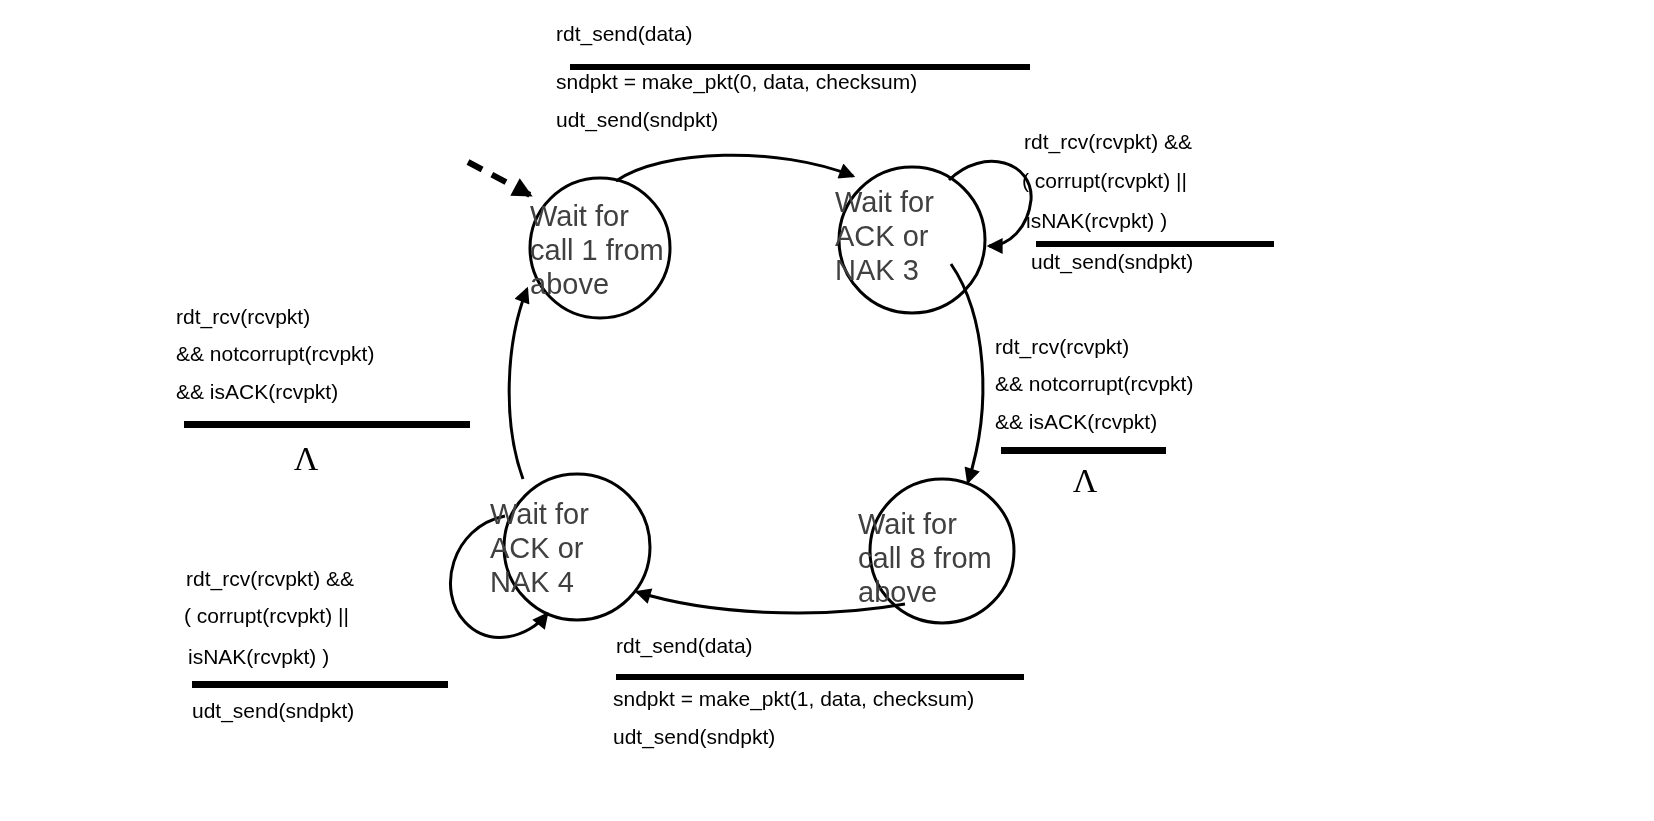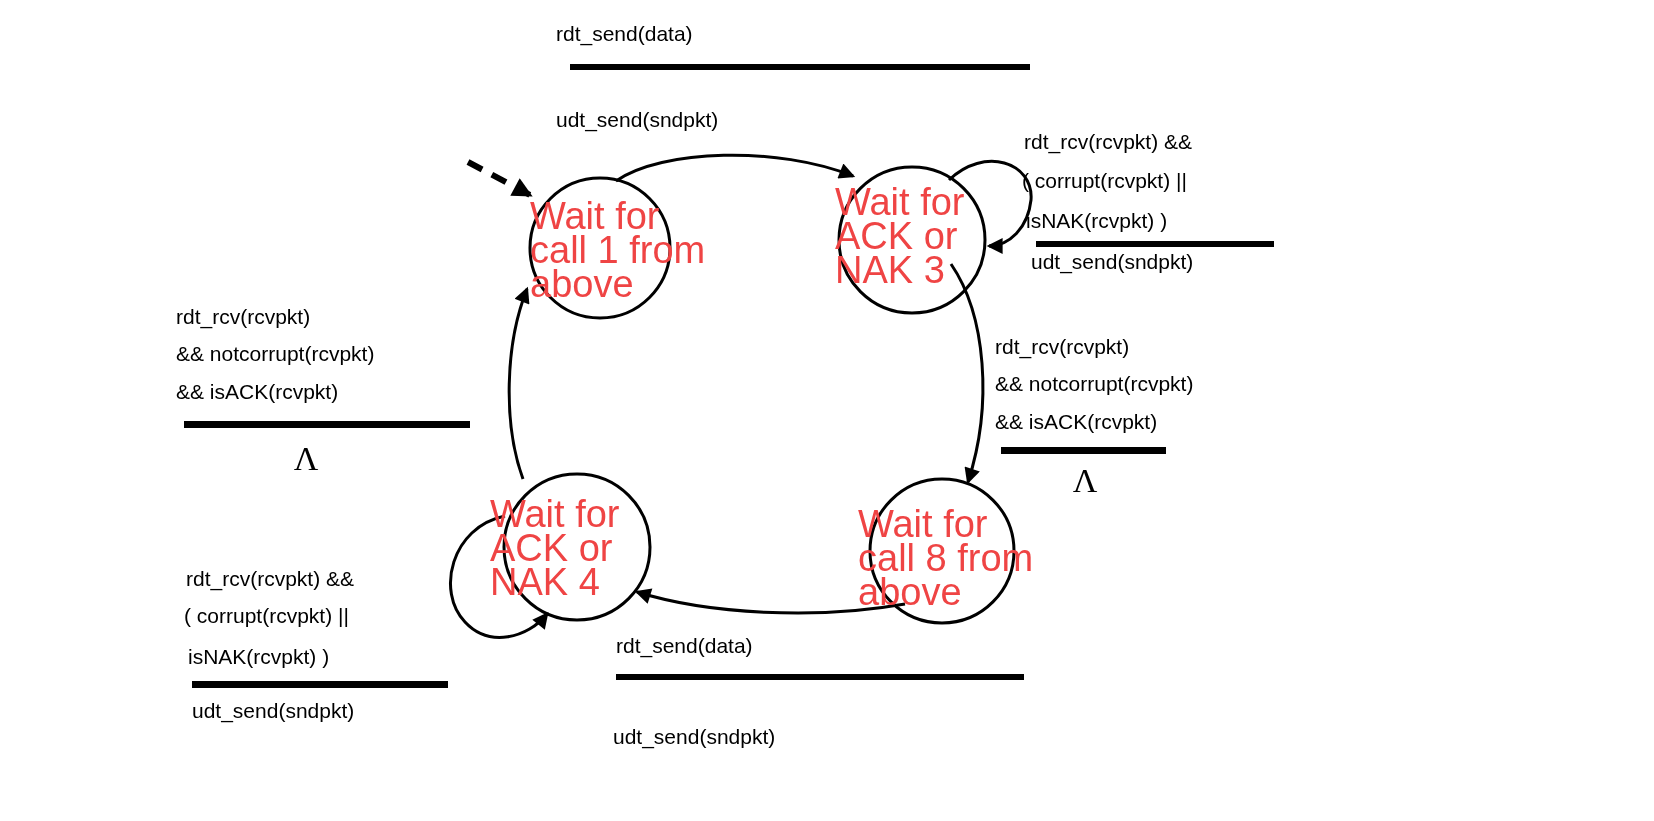"sndpkt = make_pkt(0, data, checksum)" div.txt { html: none -> <div>sndpkt = make_pkt(0, data, checksum)</div> }
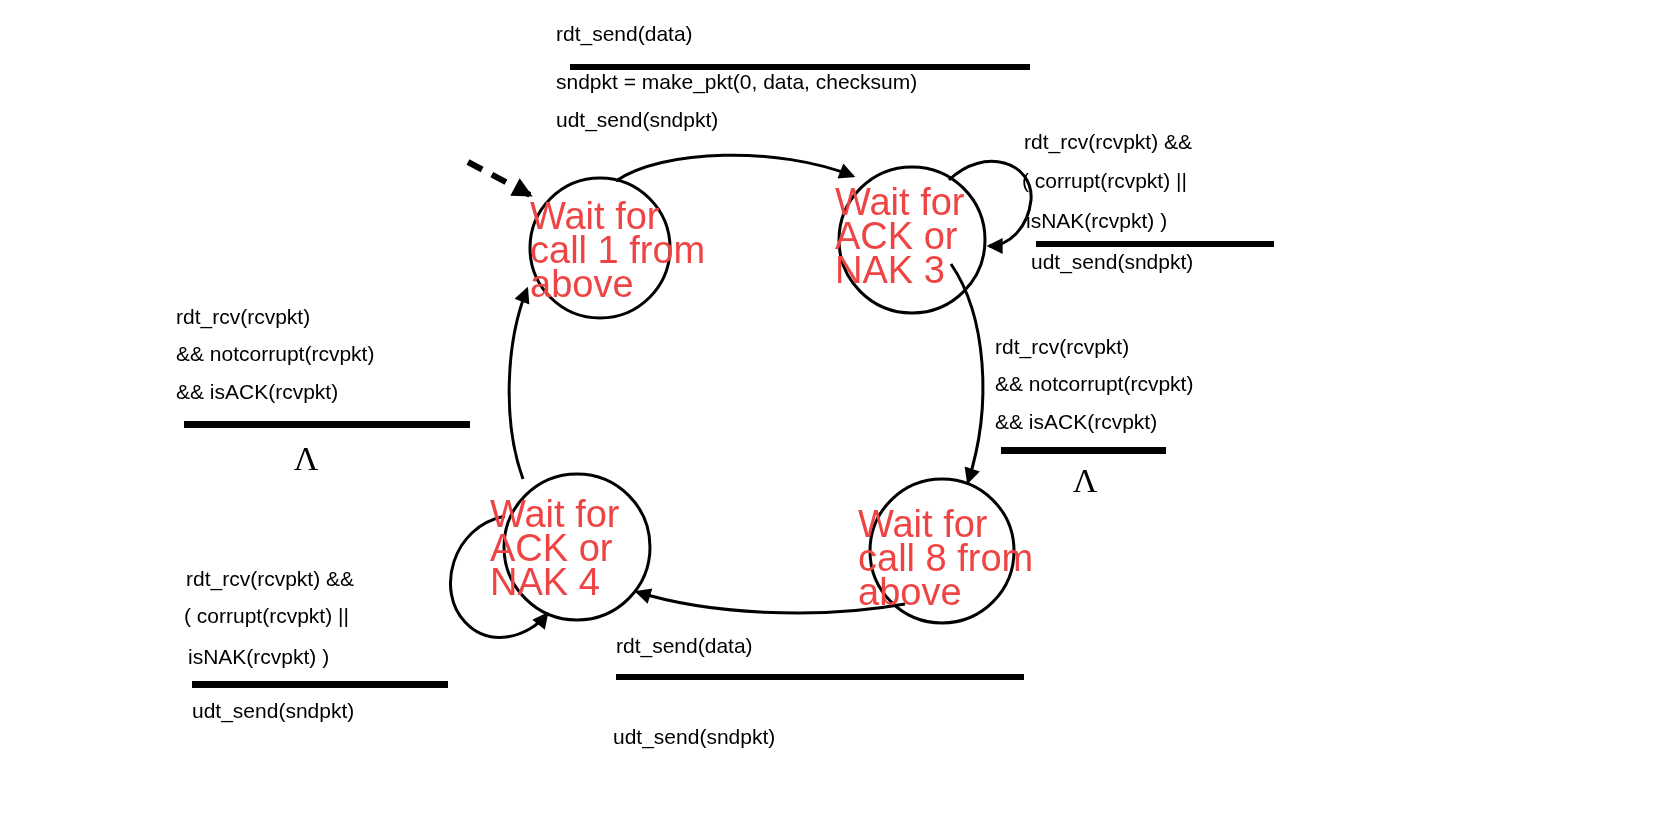"Wait for" .state-label { color: #ef4444 -> #404040; font-size: 38px -> 29px }
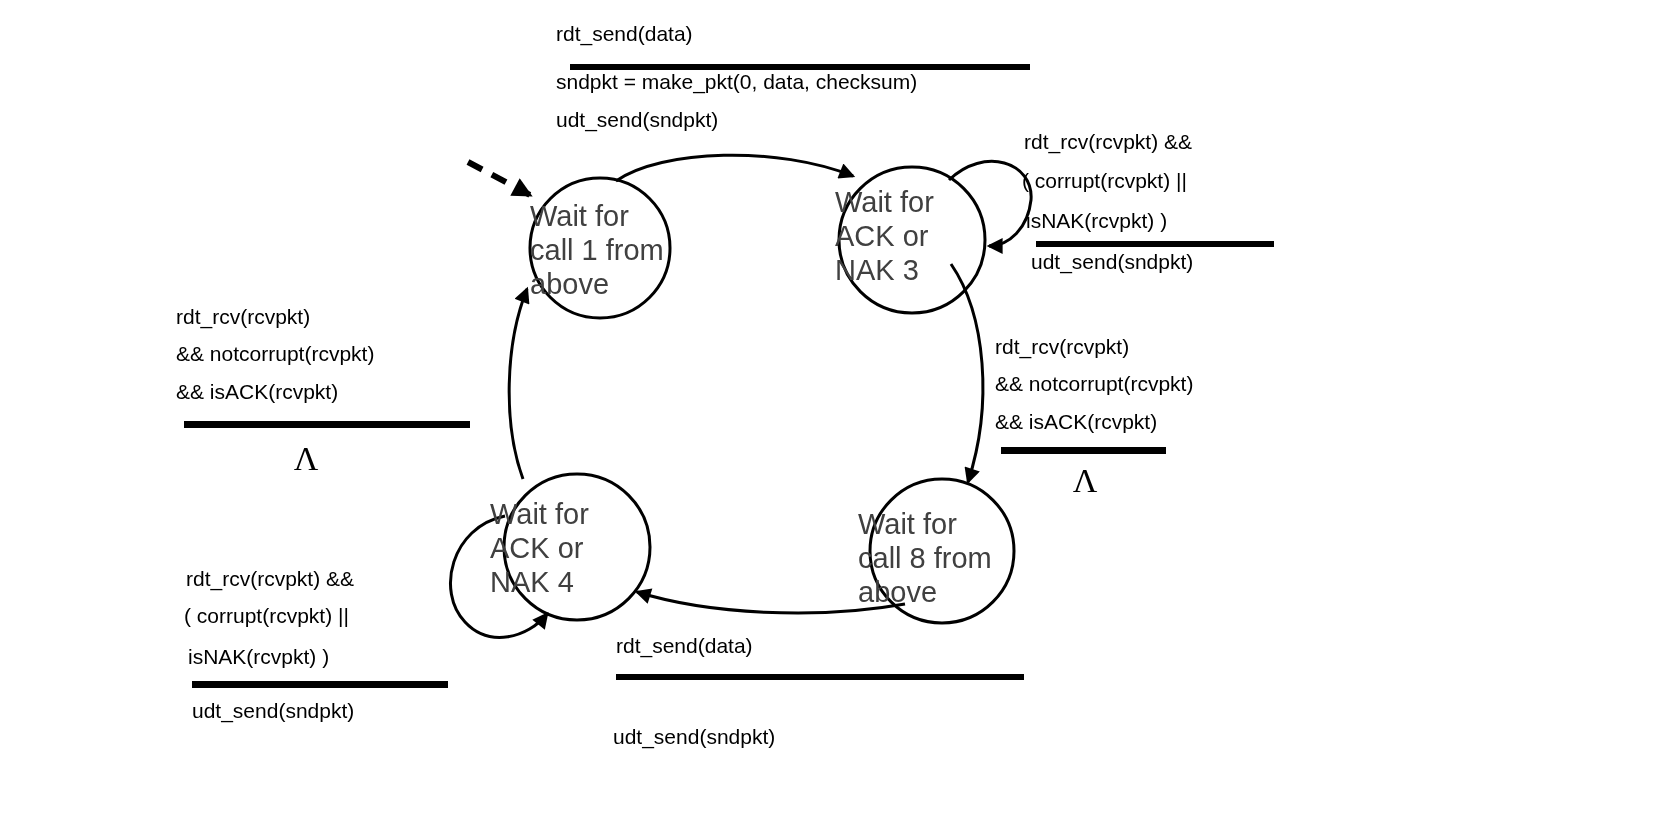"sndpkt = make_pkt(1, data, checksum)" div.txt { html: none -> <div>sndpkt = make_pkt(1, data, checksum)</div> }
